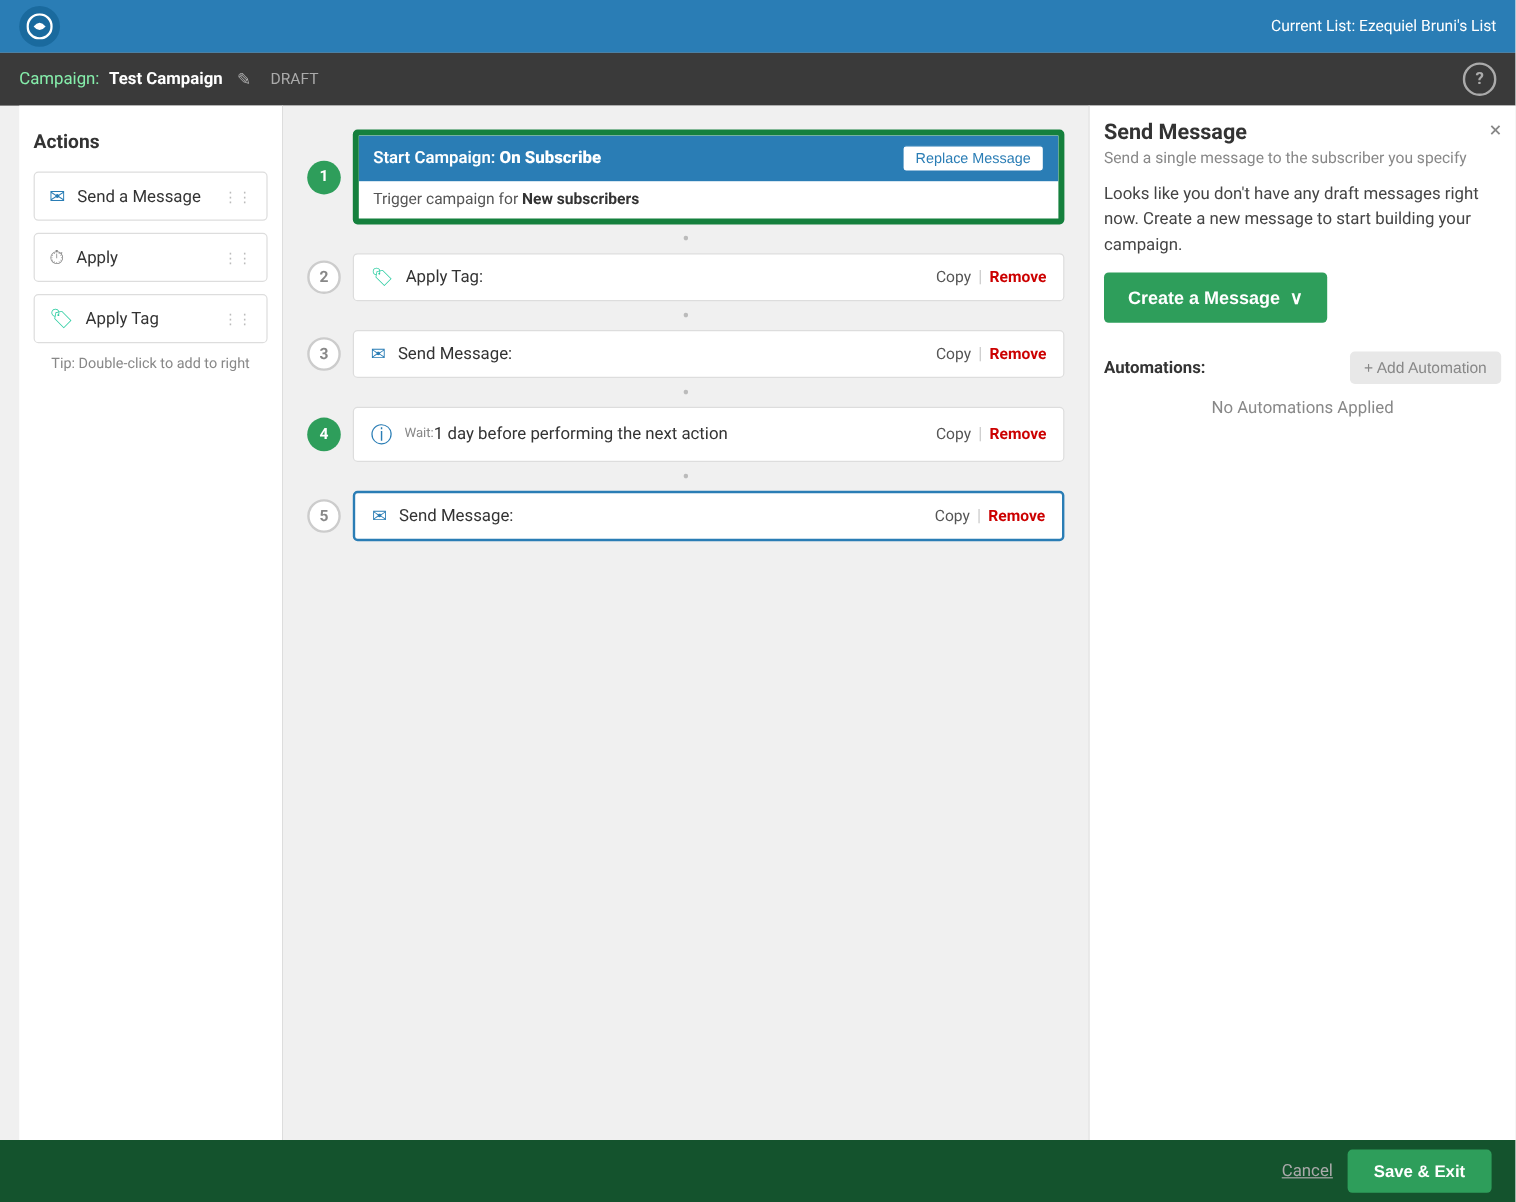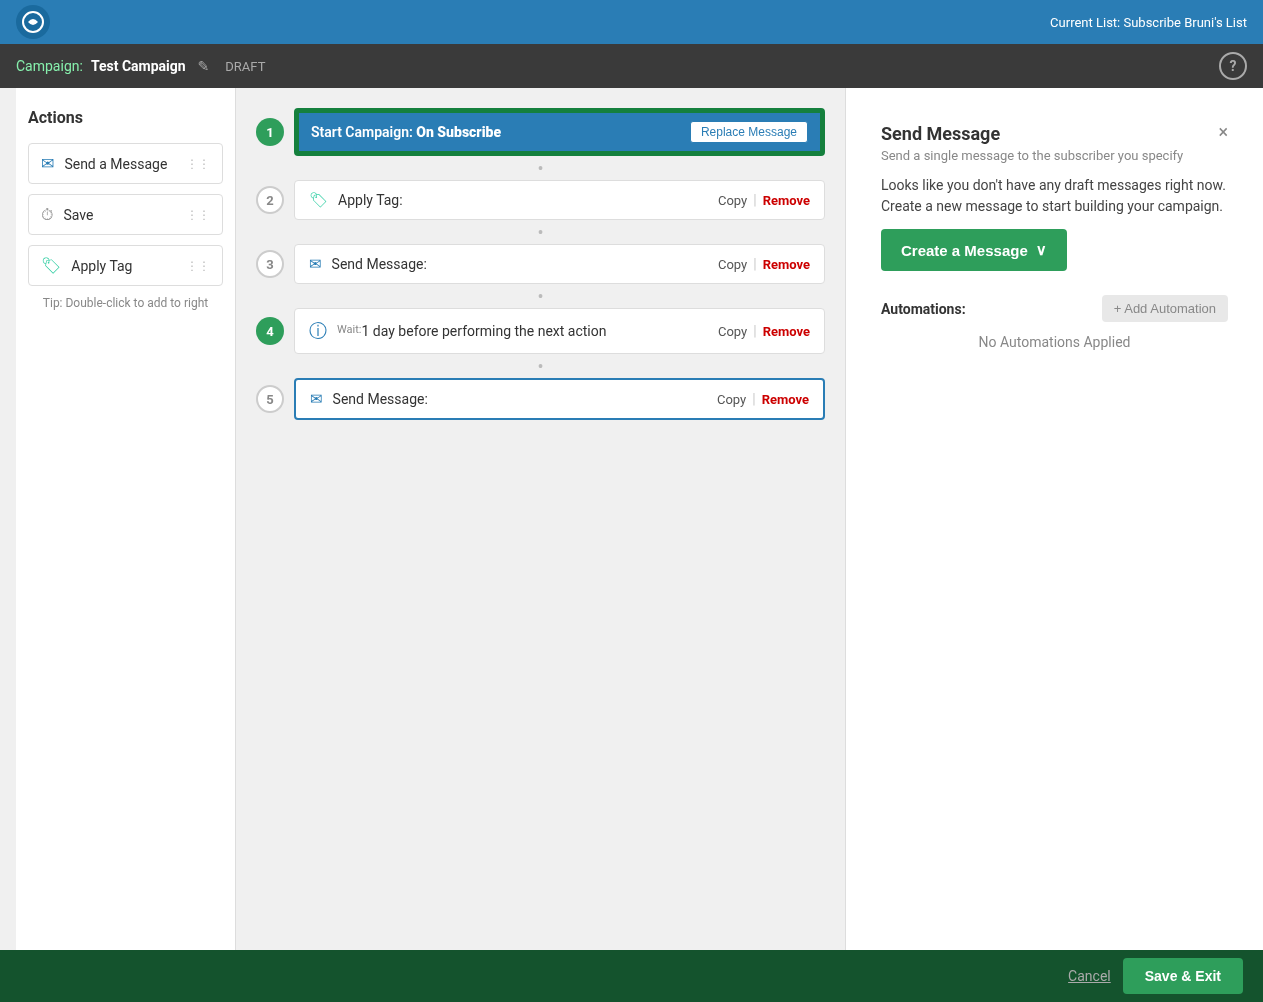"Current List: Subscribe Bruni's List" div.top-nav-right { text: Subscribe -> Ezequiel }
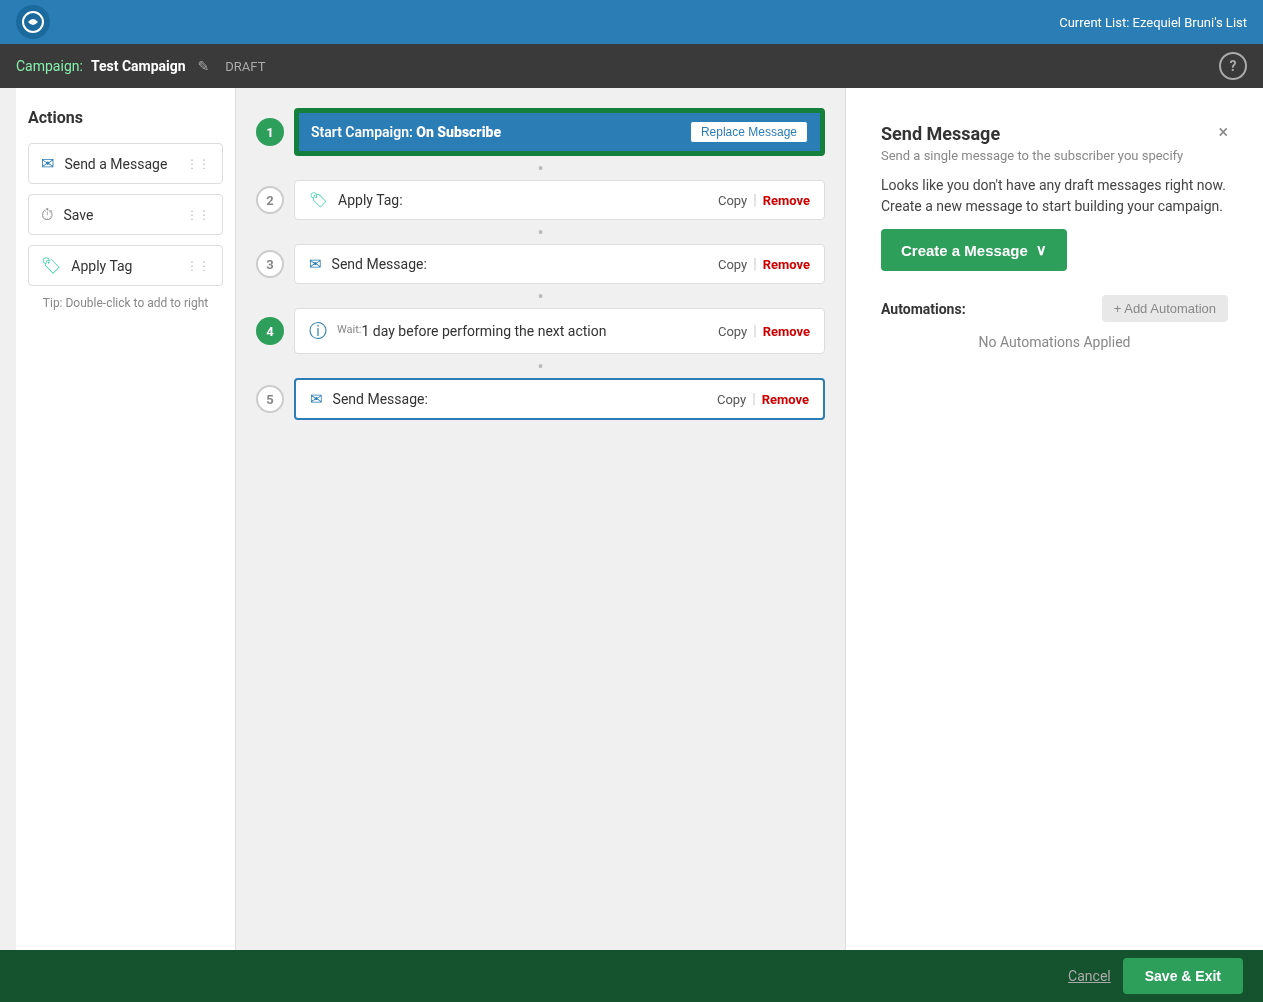"Send Message" .right-panel { padding: 35px -> 12px; width: 418px -> 356px }
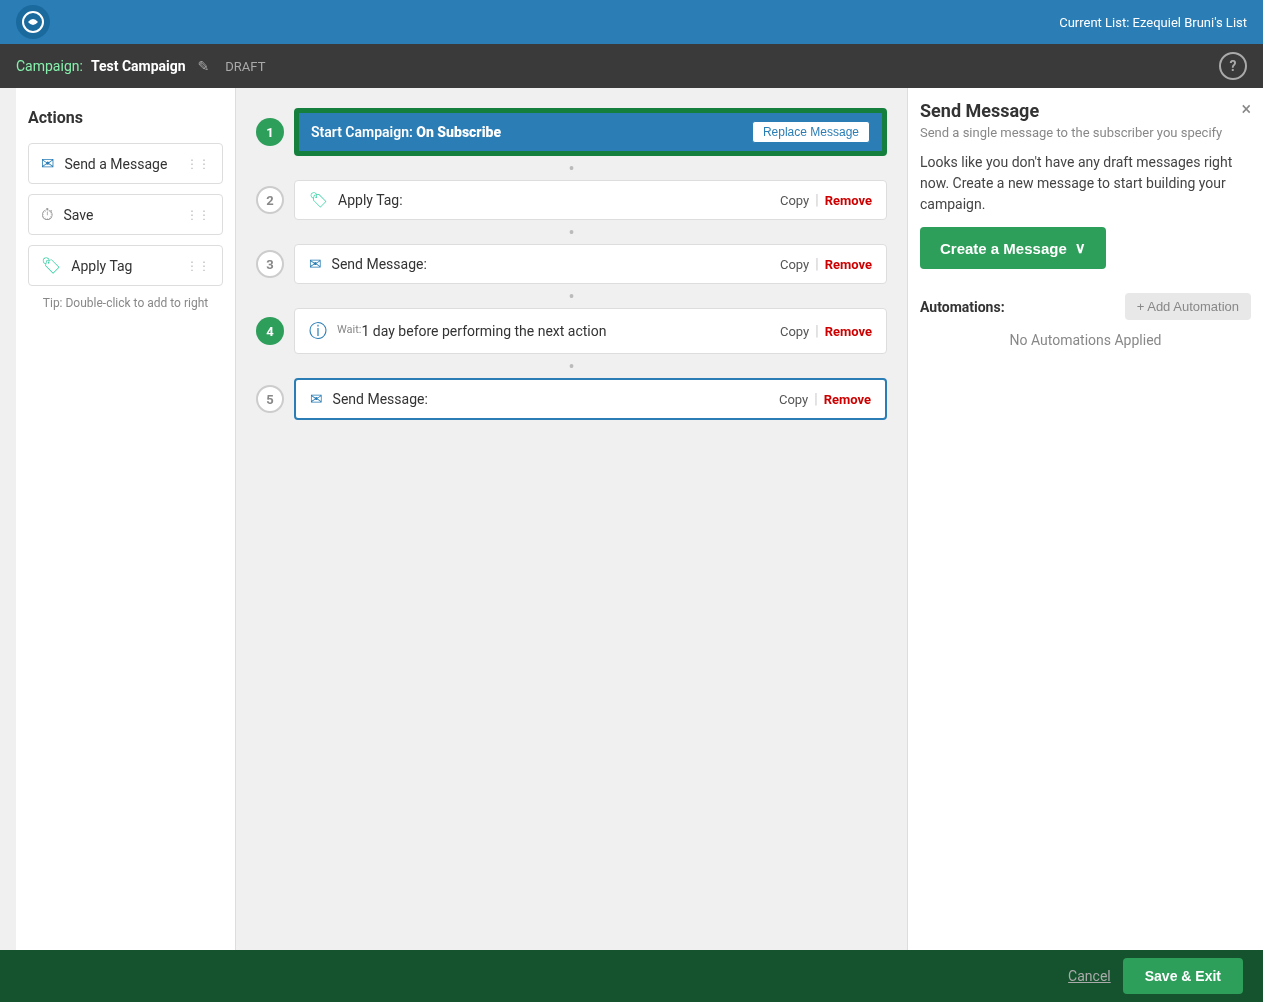"Trigger campaign for New subscribers" div.start-block-body { html: none -> <div> <span>Trigger campaign for </span><span>New subscribers</span> </div> }
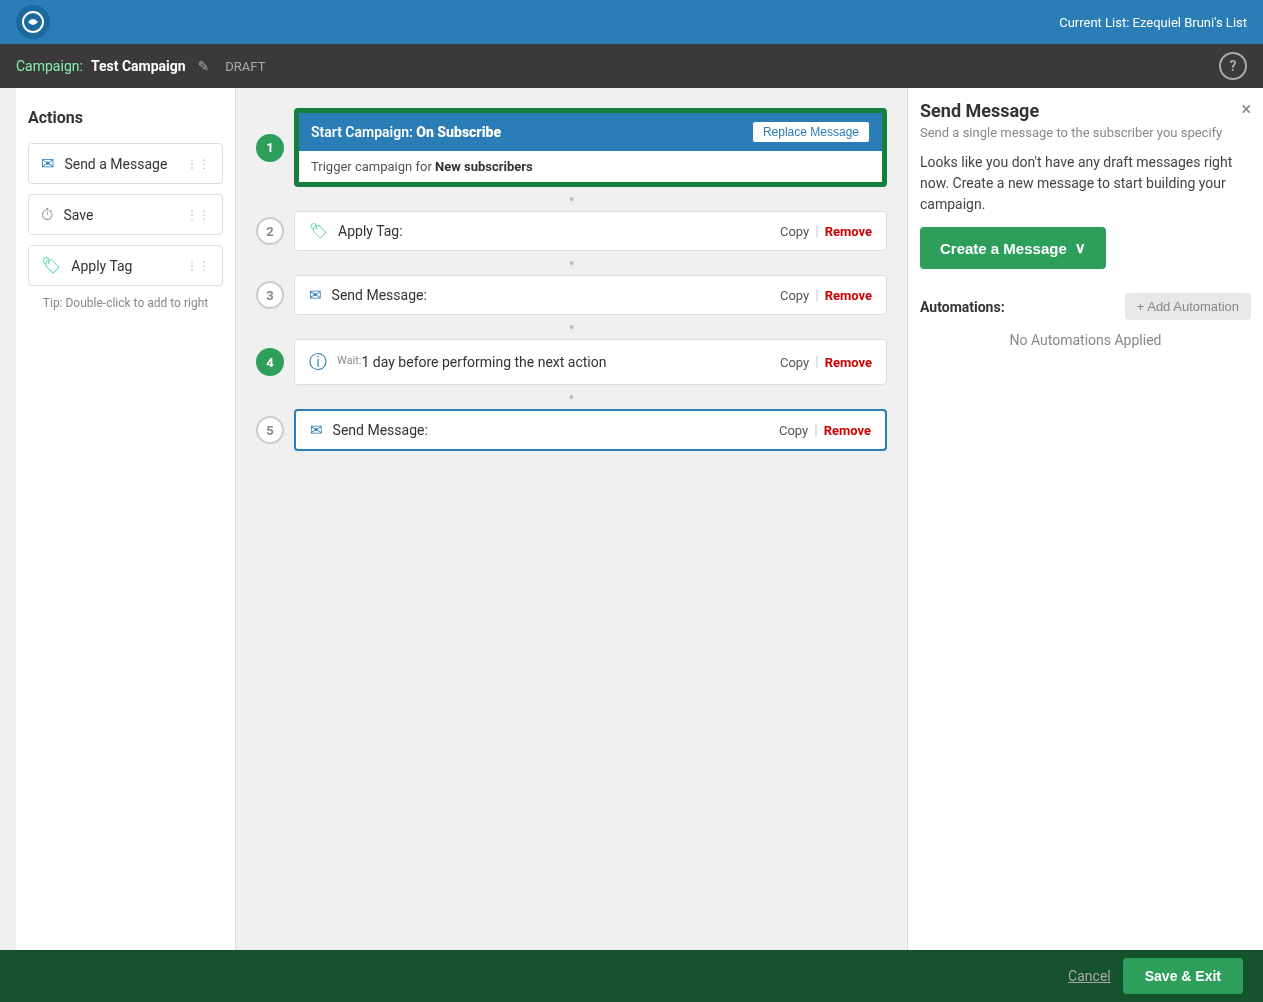"Save" span.action-item-label { text: Save -> Apply }
